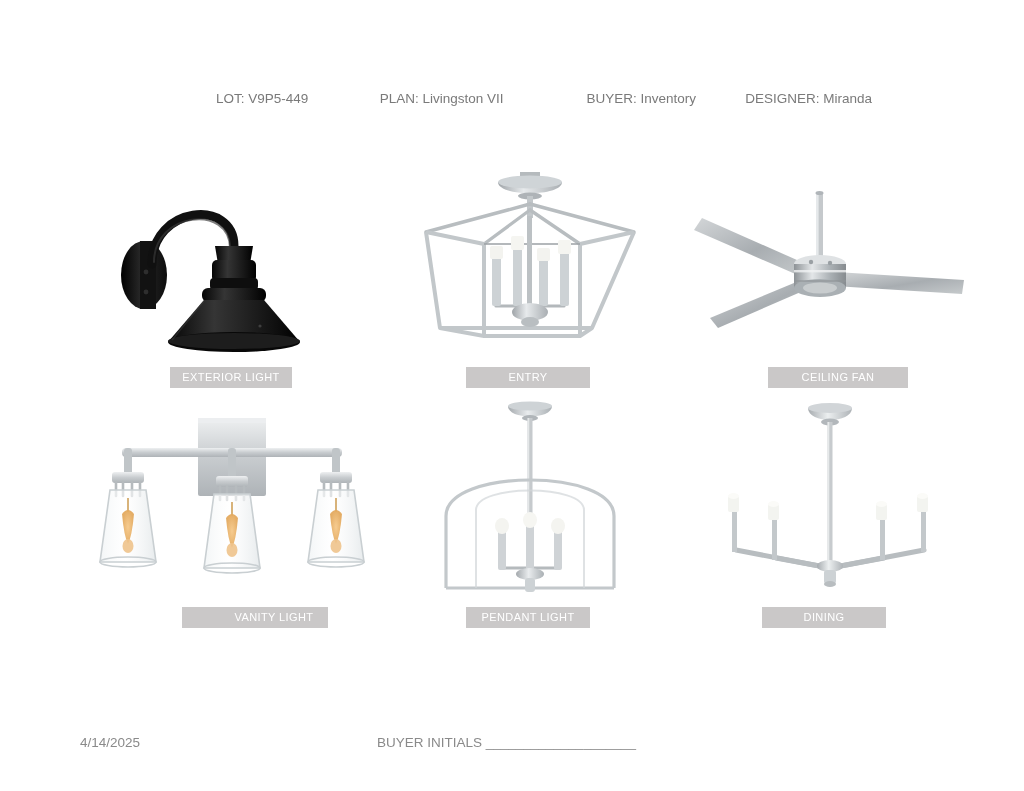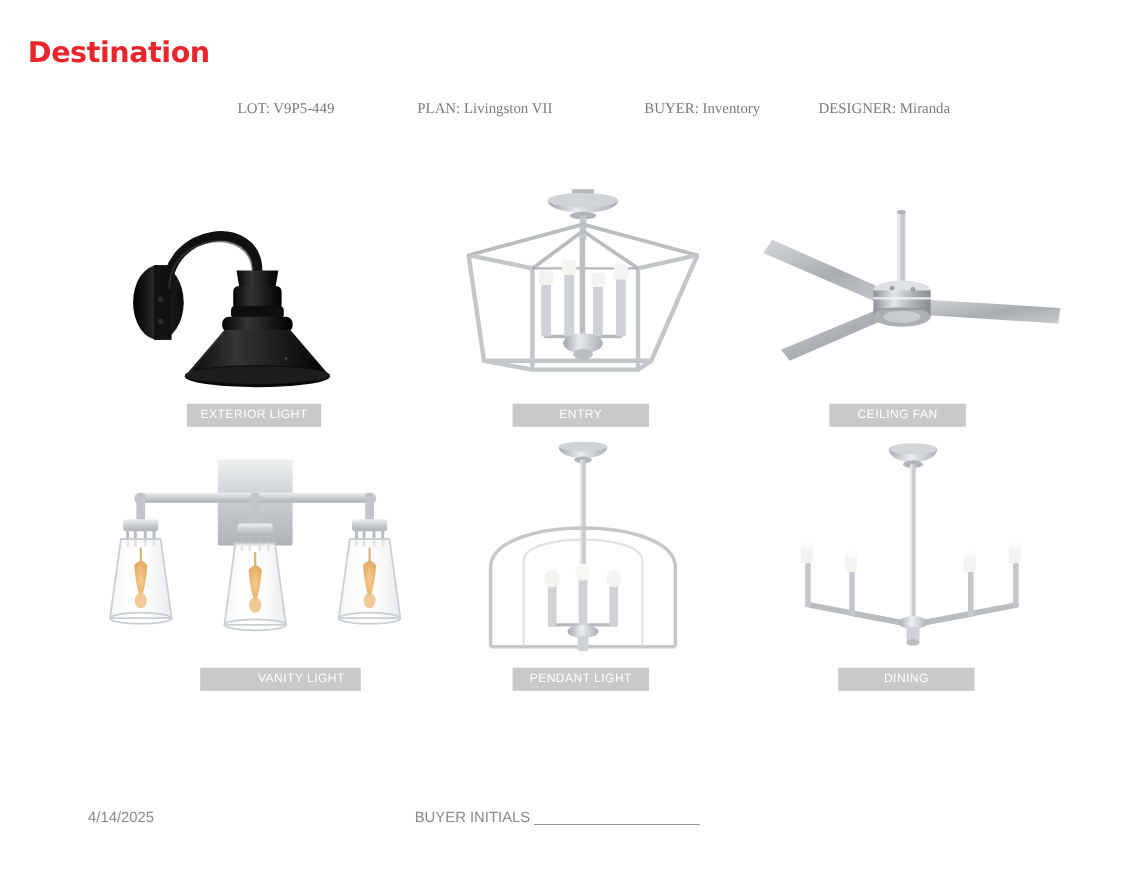"Destination" span.logo-line { html: <span>Destination</span> -> none }
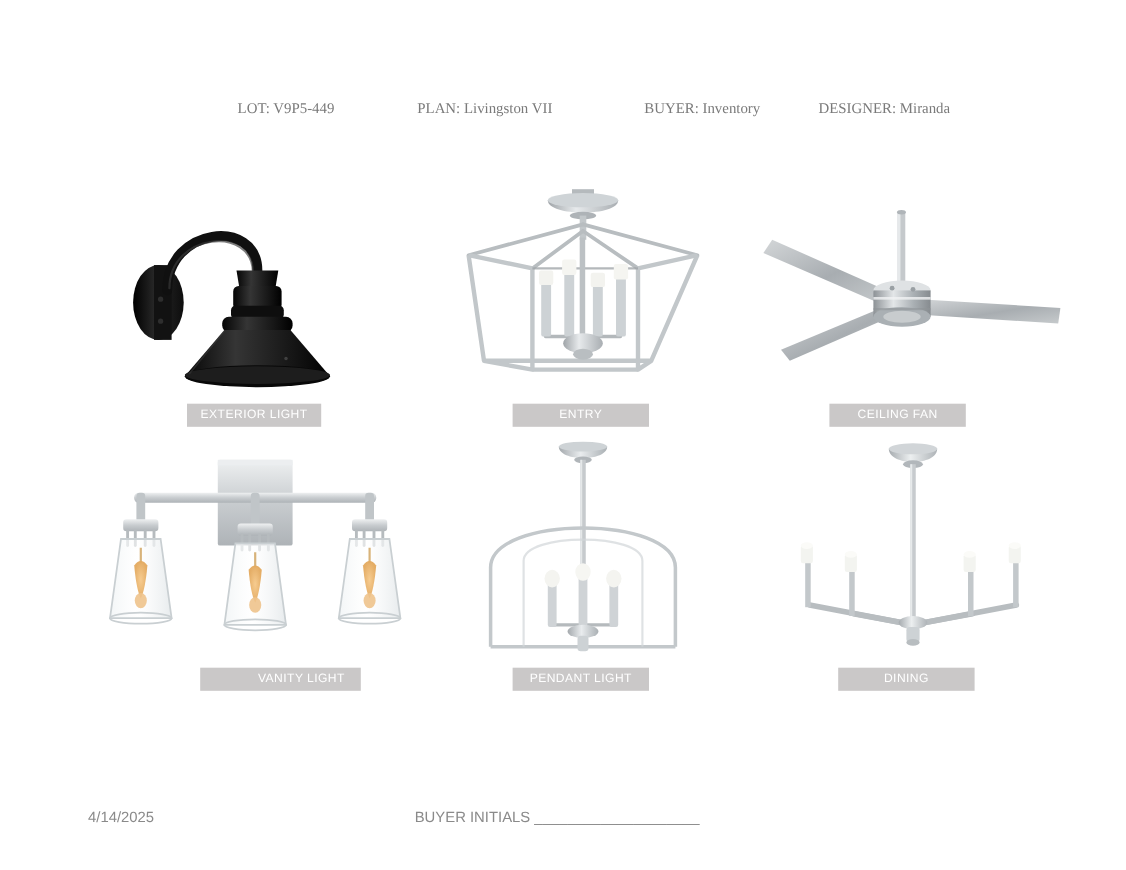"LOT: V9P5-449 PLAN: Livingston VII" #meta-row { font-family: Liberation Serif, serif -> none }
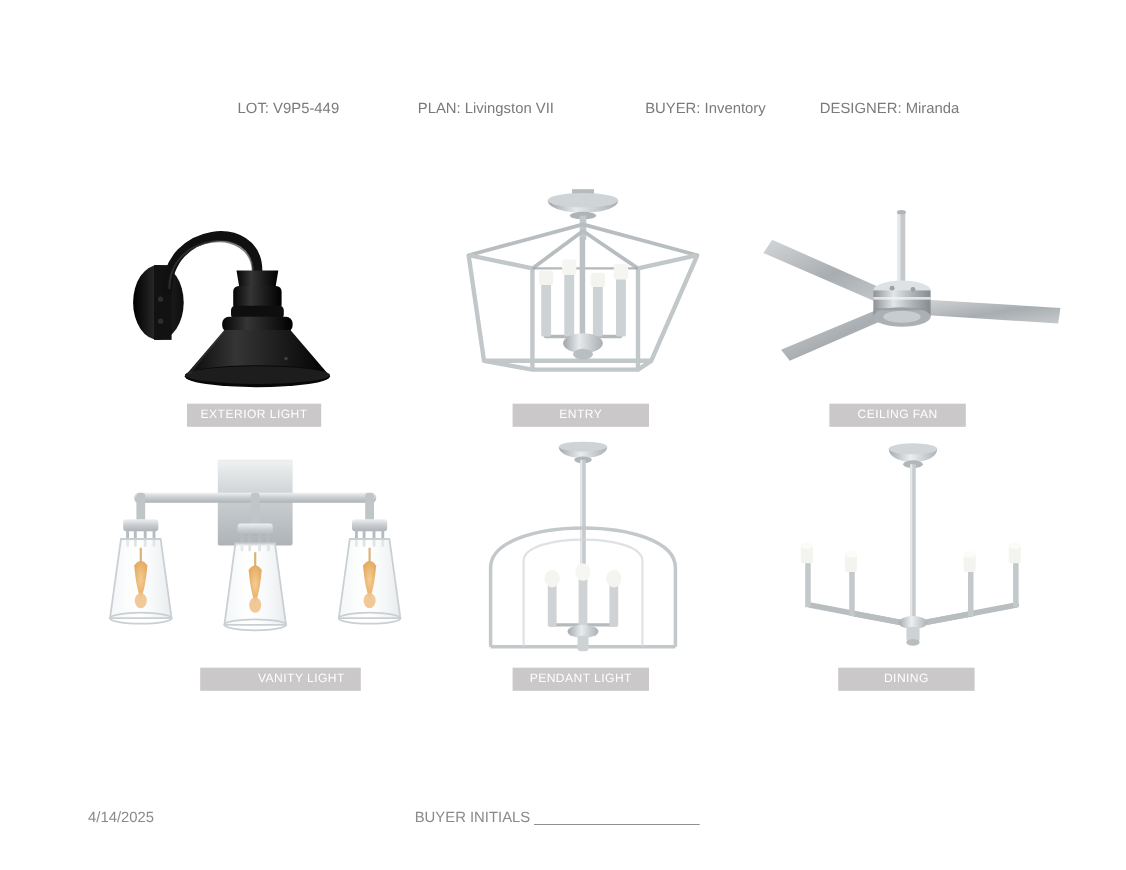"CEILING FAN" #cap-fan { left: 74px -> 88px; width: 124px -> 140px }
